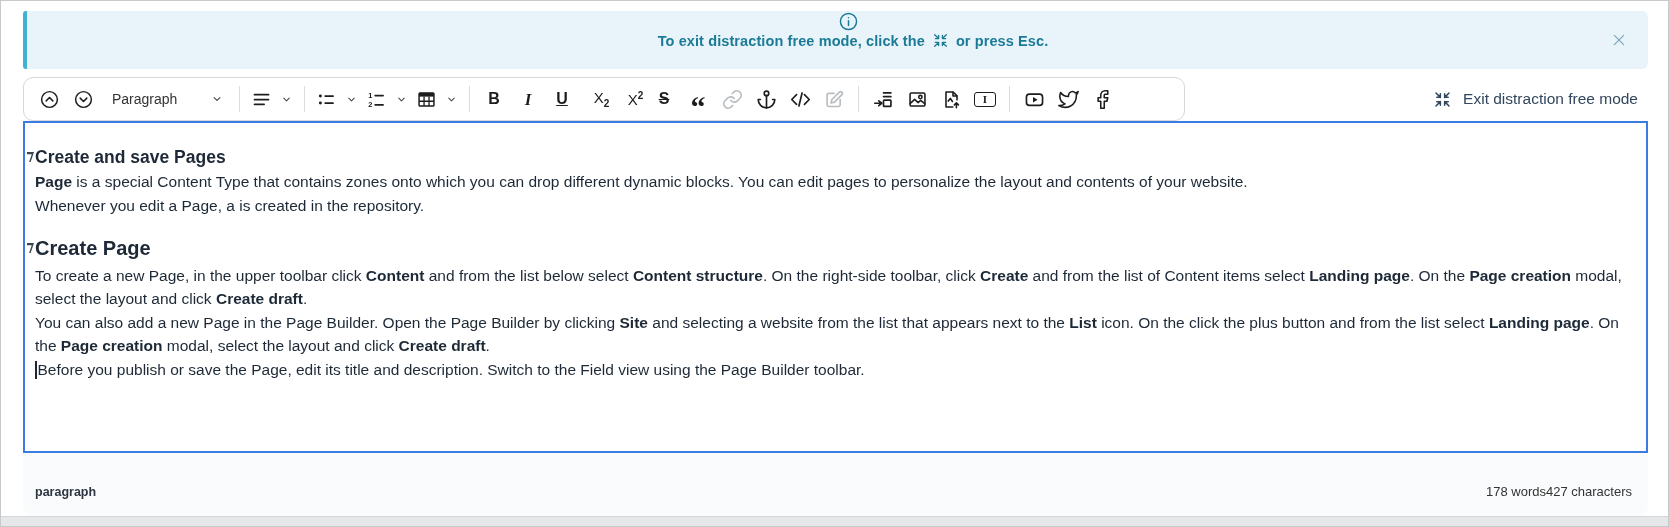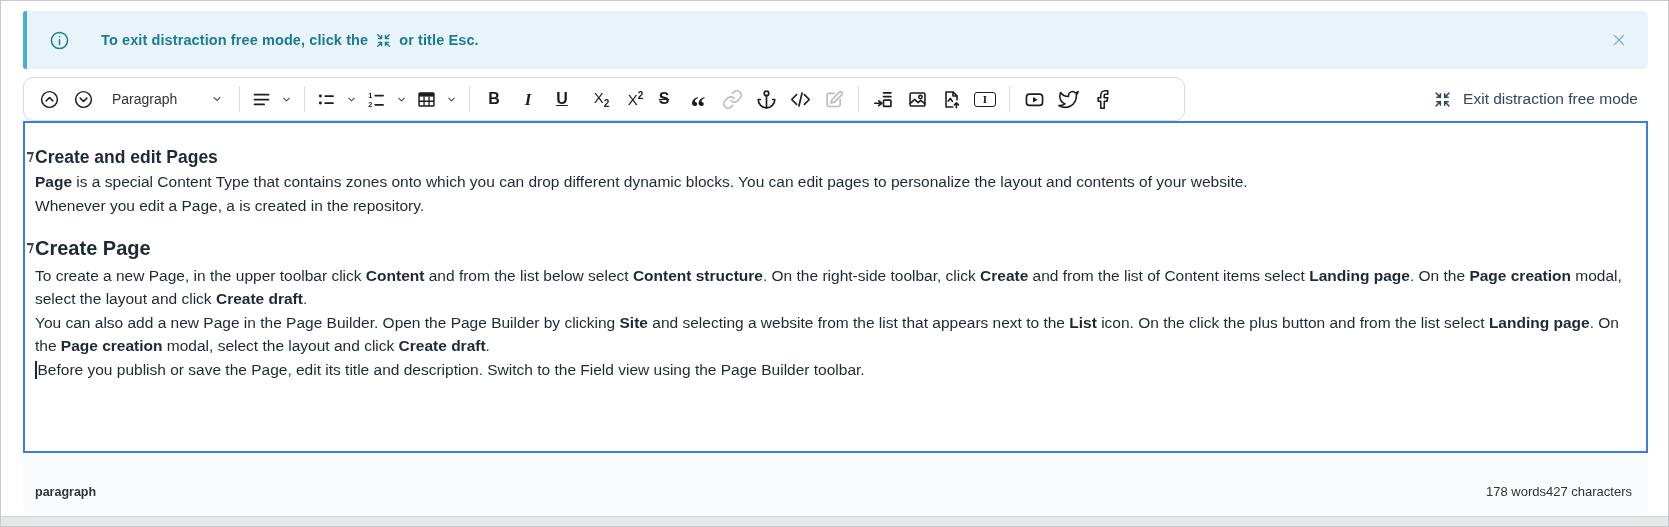"To exit distraction free mode," .banner { flex-direction: none -> column }
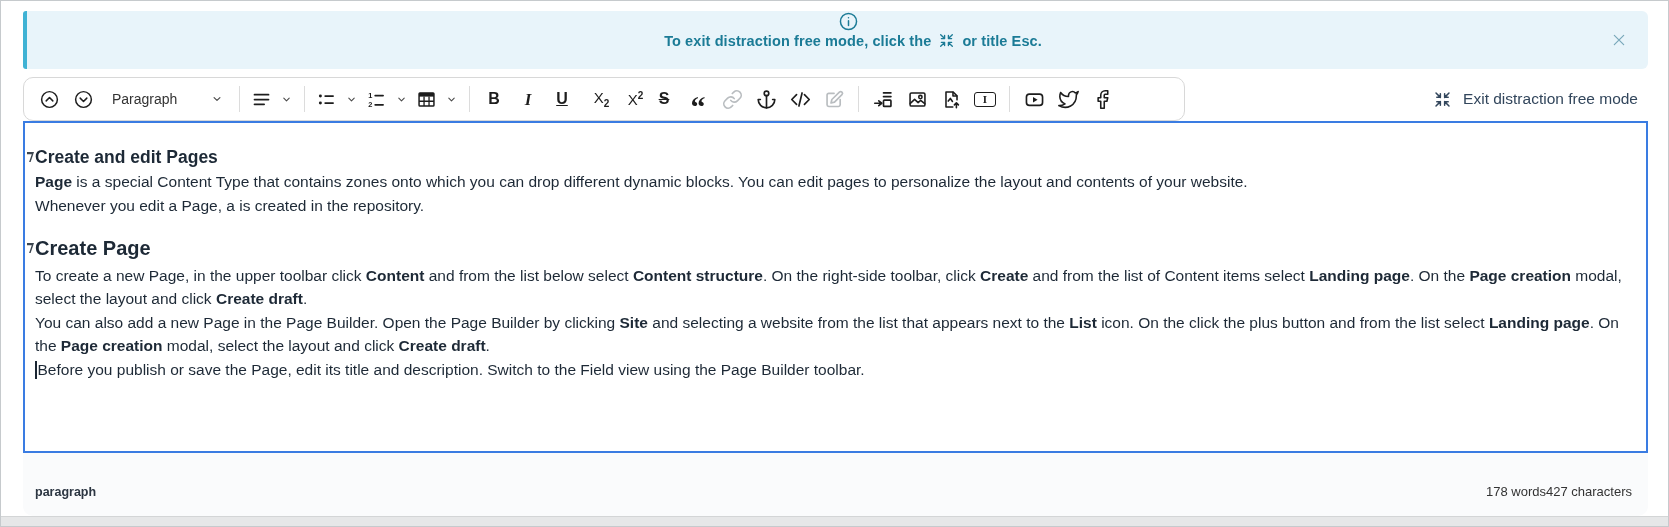"or title Esc." span { text: title -> press }
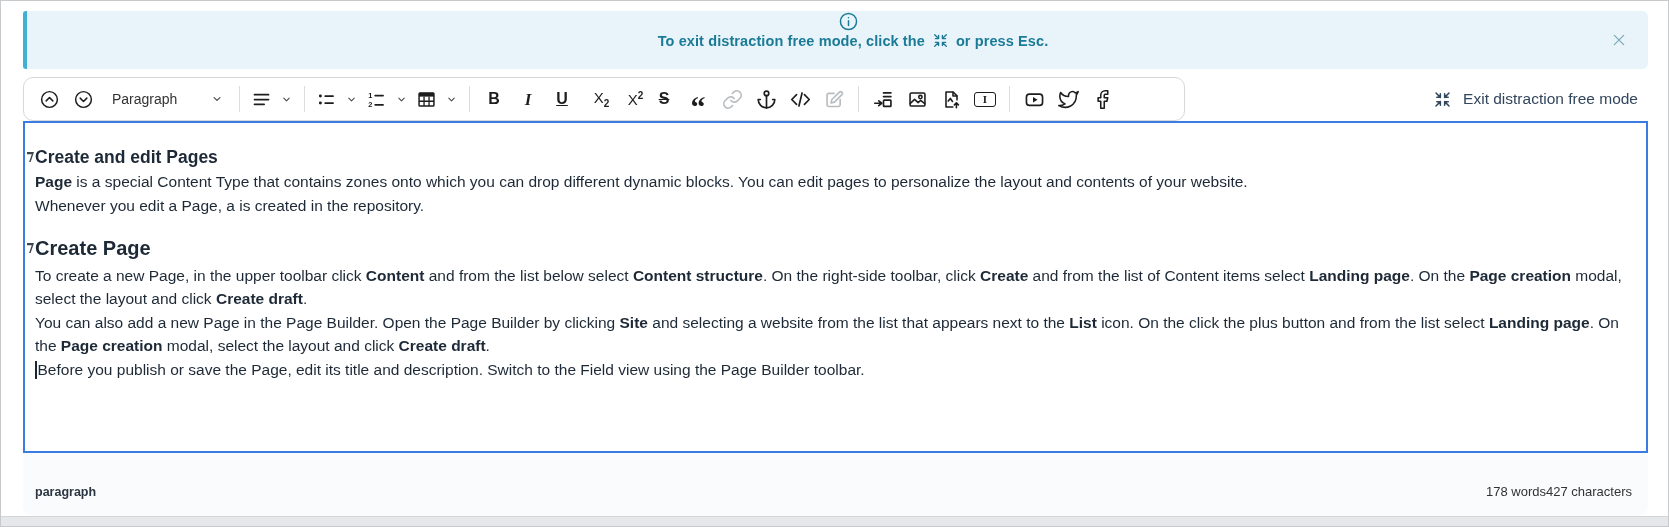"Create and edit Pages" strong { text: edit -> save }
